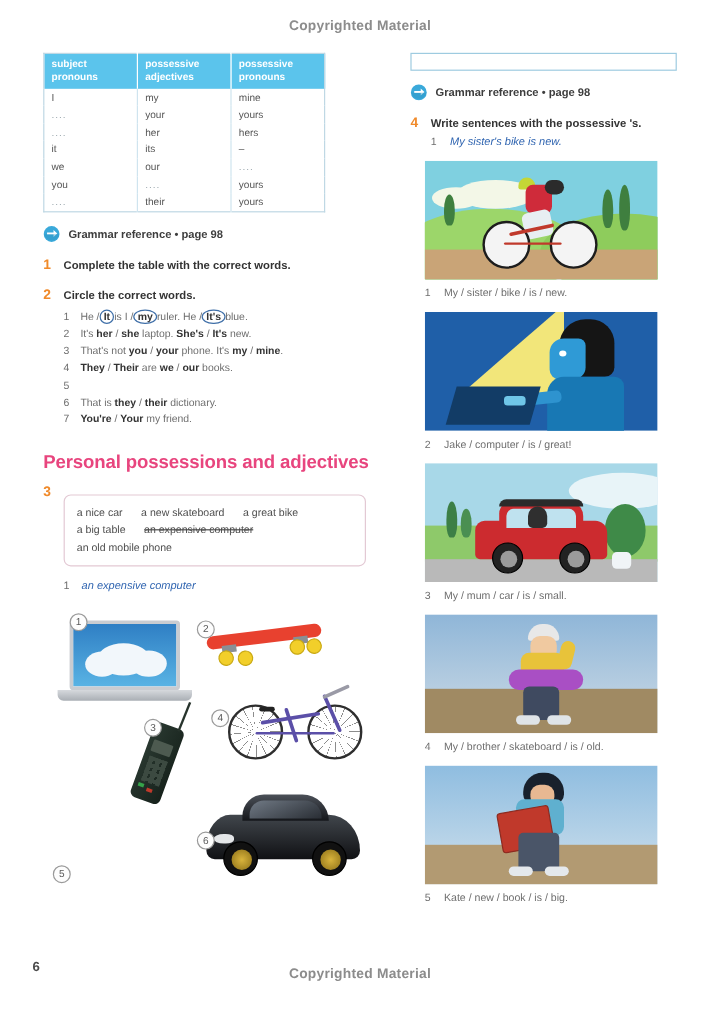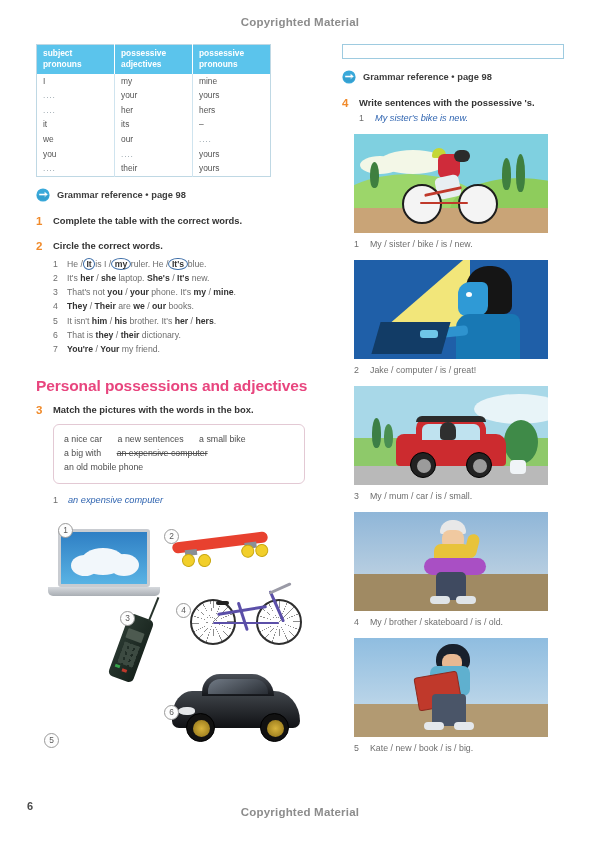"It isn't him / his" span { html: <span>It isn't <span>him</span> / <span>his</span> brother. It's <span>her</span> / <span>hers</span>.</span> -> none }
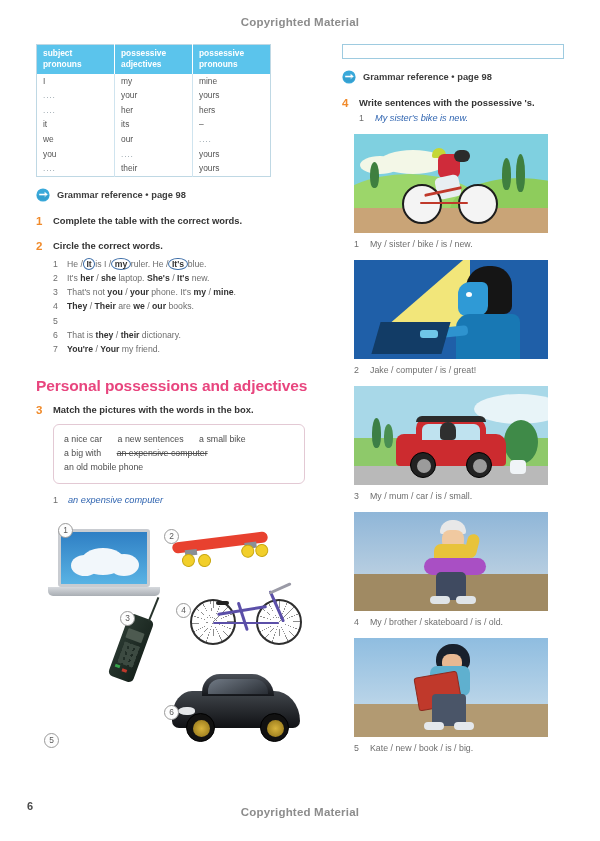"Match the pictures with the" div.ex-title { html: <div>Match the pictures with the words in the box.</div> -> none }
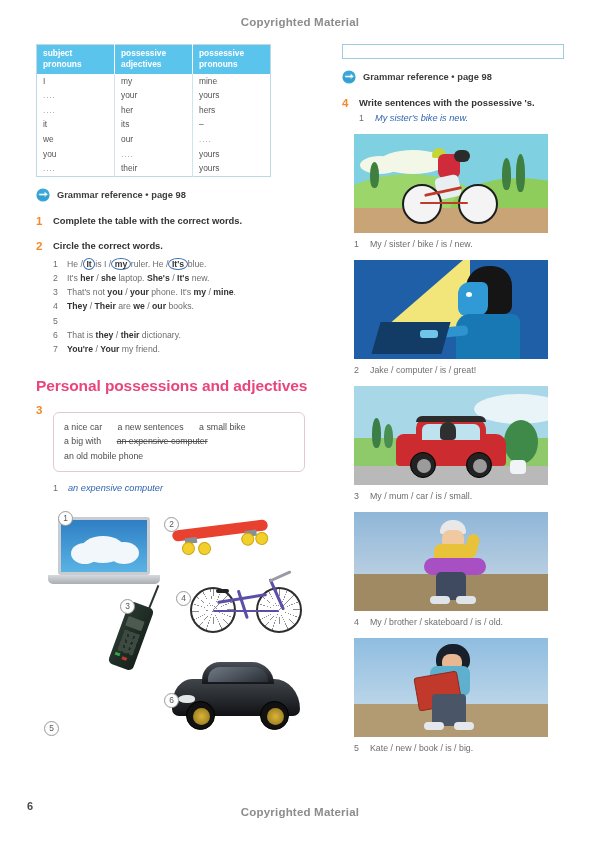"a new sentences" span.w { text: sentences -> skateboard }
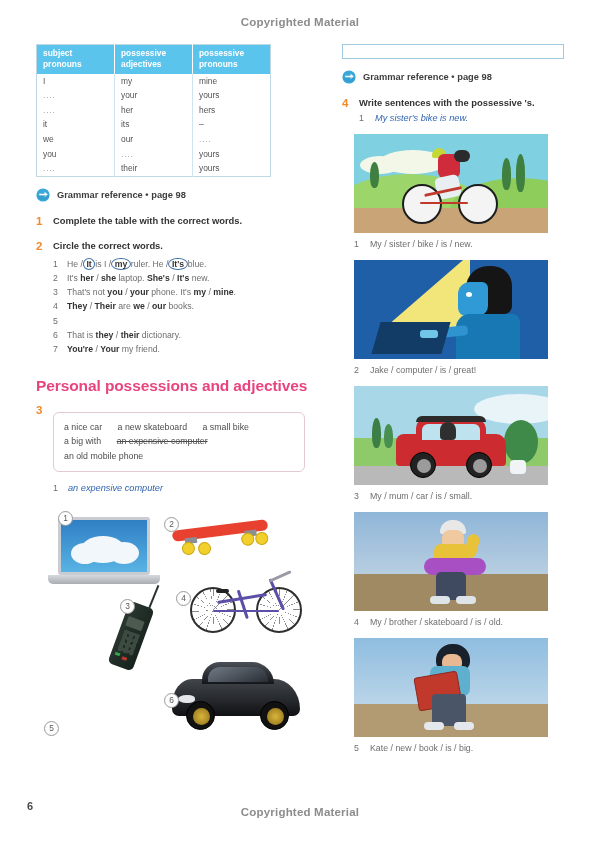"a small bike" span.w { text: small -> great }
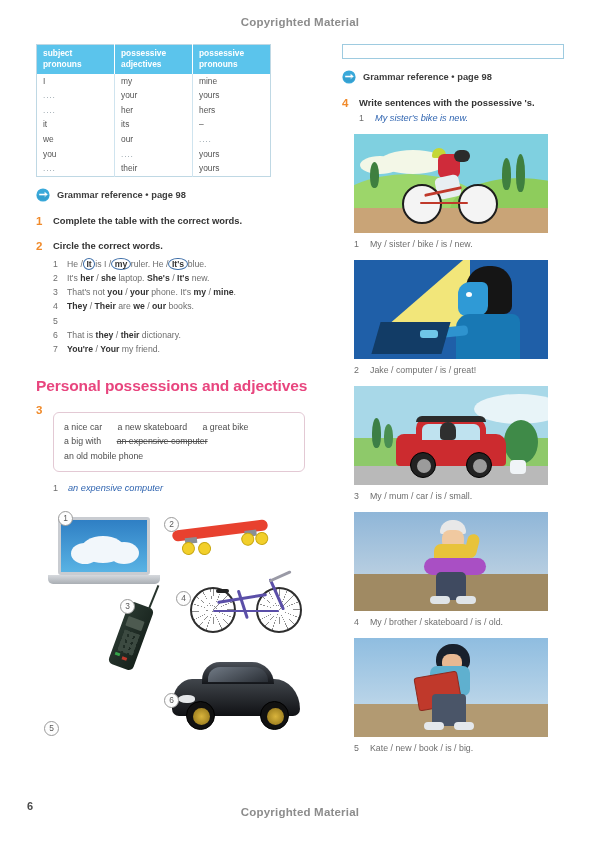"a big with" span.w { text: with -> table }
